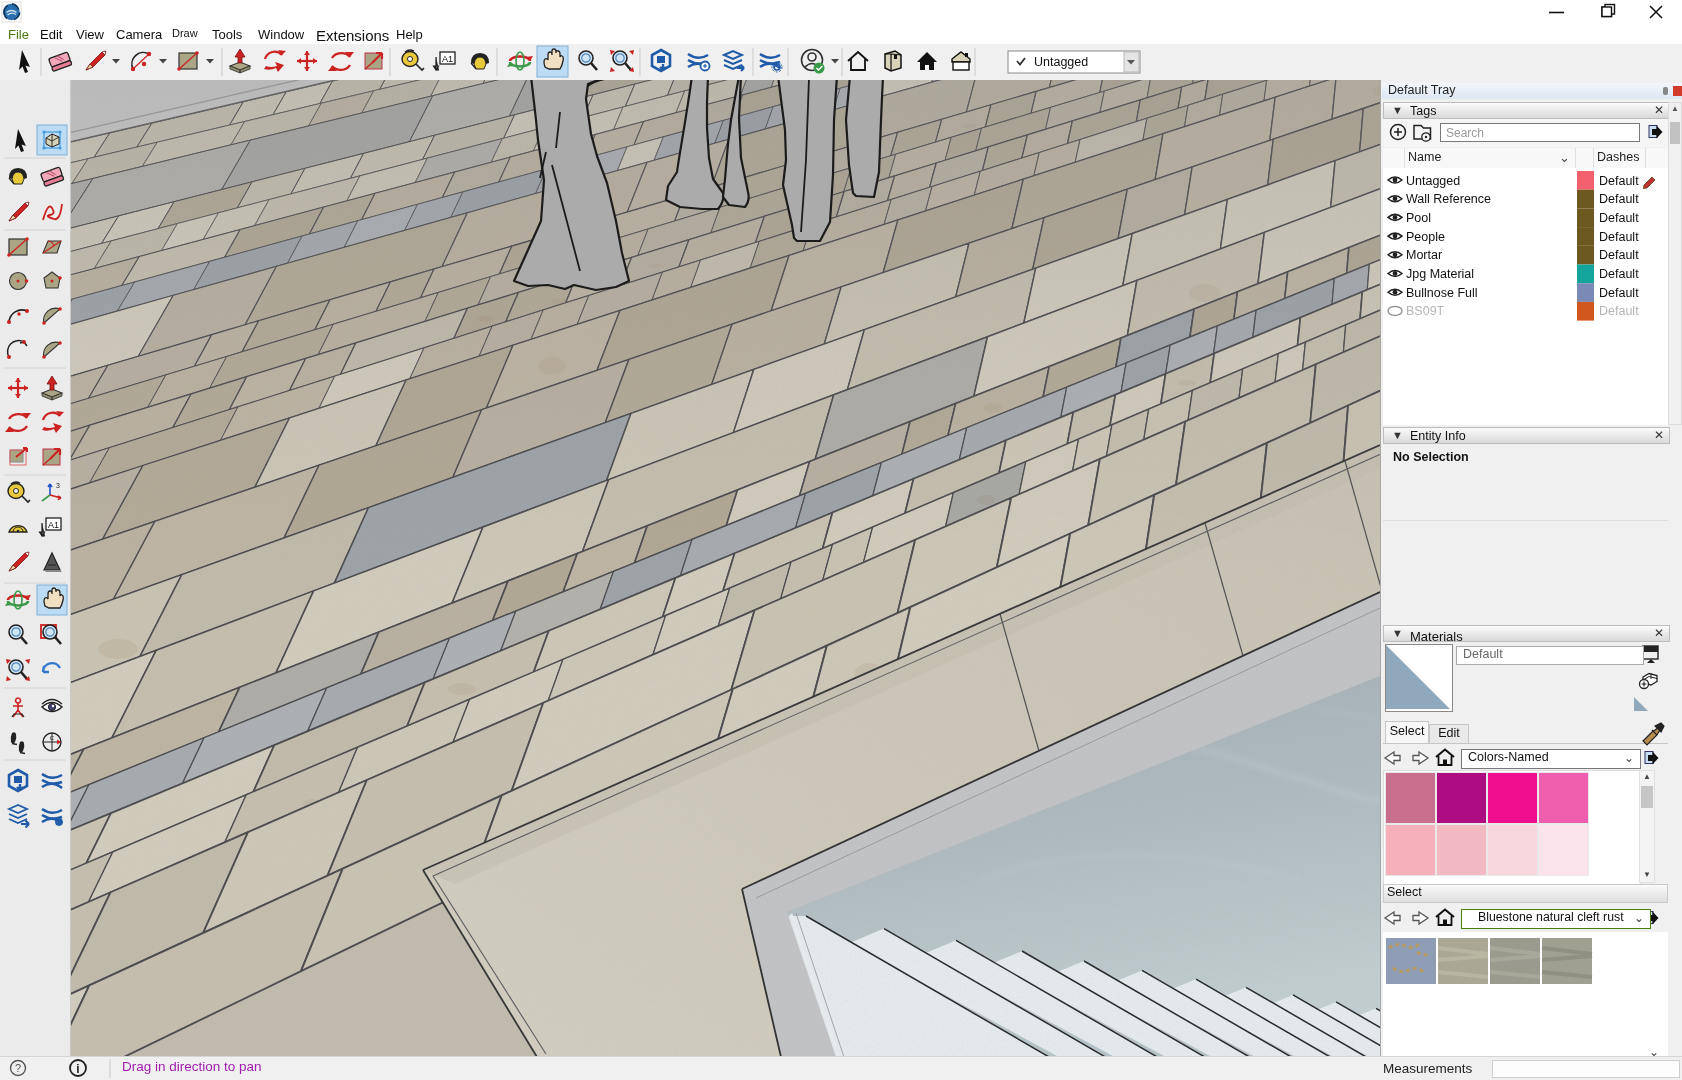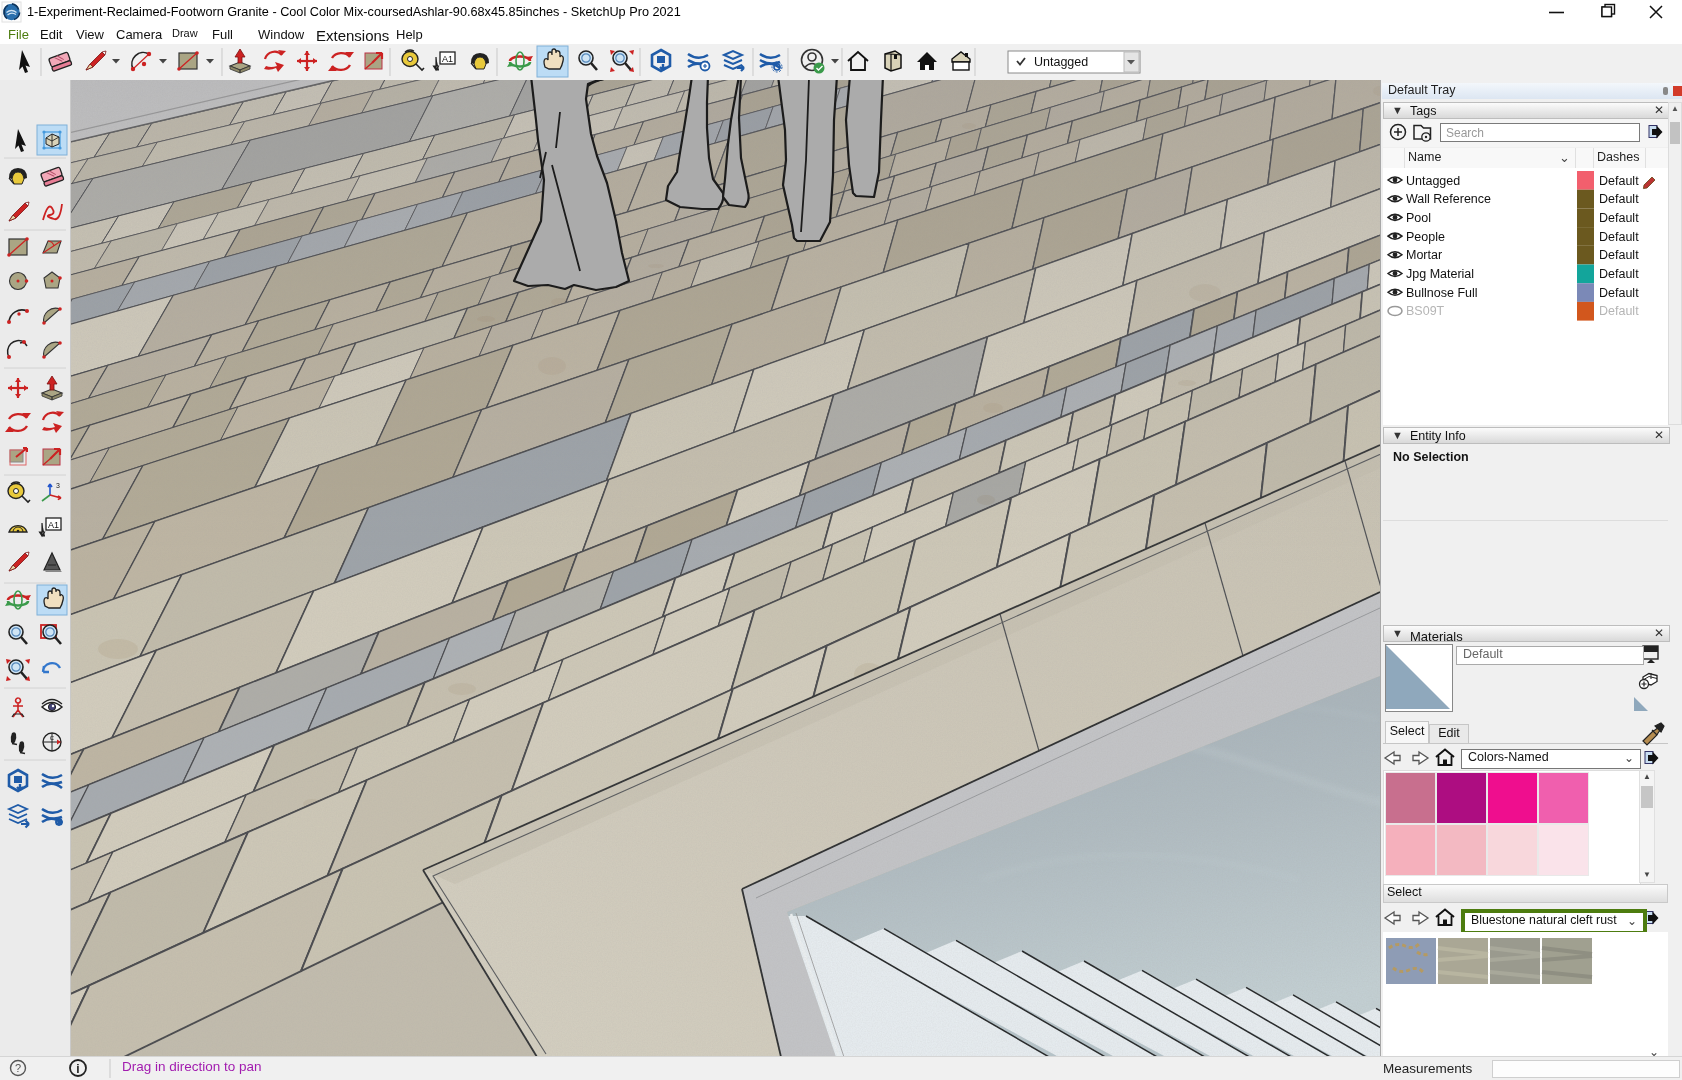"1-Experiment-Reclaimed-Footworn Granite" div { html: <div>1-Experiment-Reclaimed-Footworn Granite - Cool Color Mix-coursedAshlar-90.68x45.85inches - SketchUp Pro 2021</div> -> none }
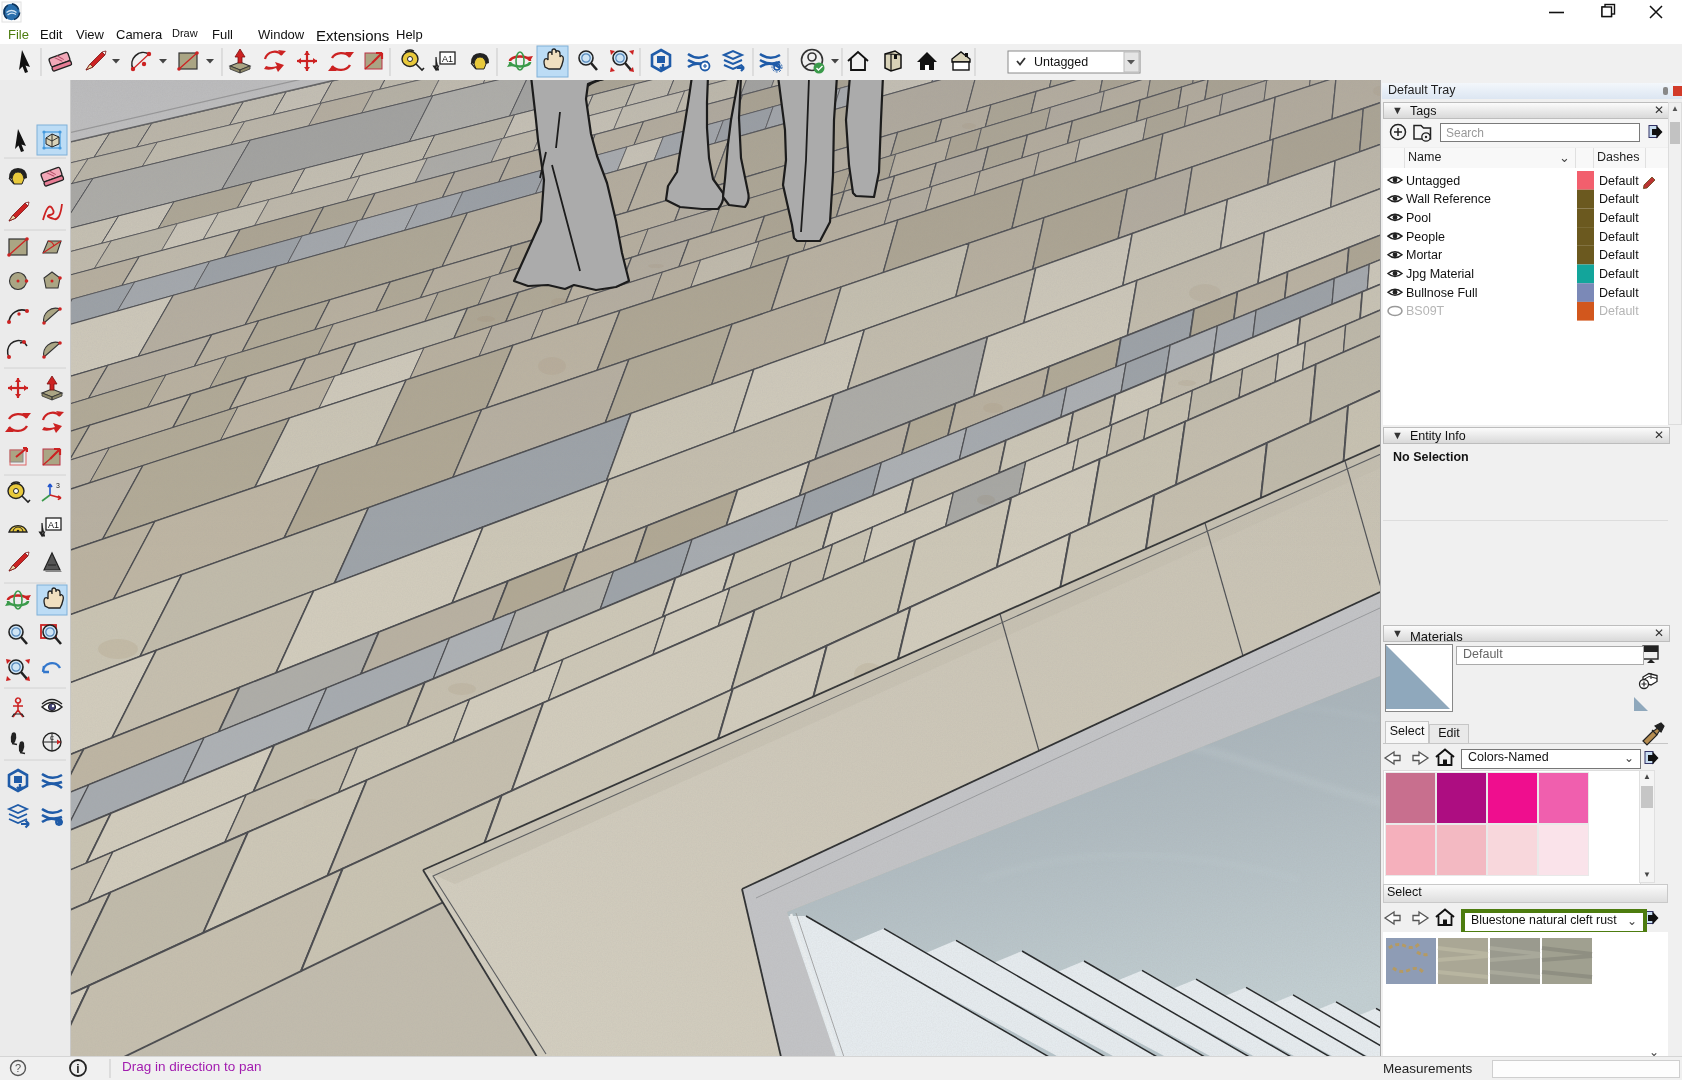"Full" span { text: Full -> Tools }
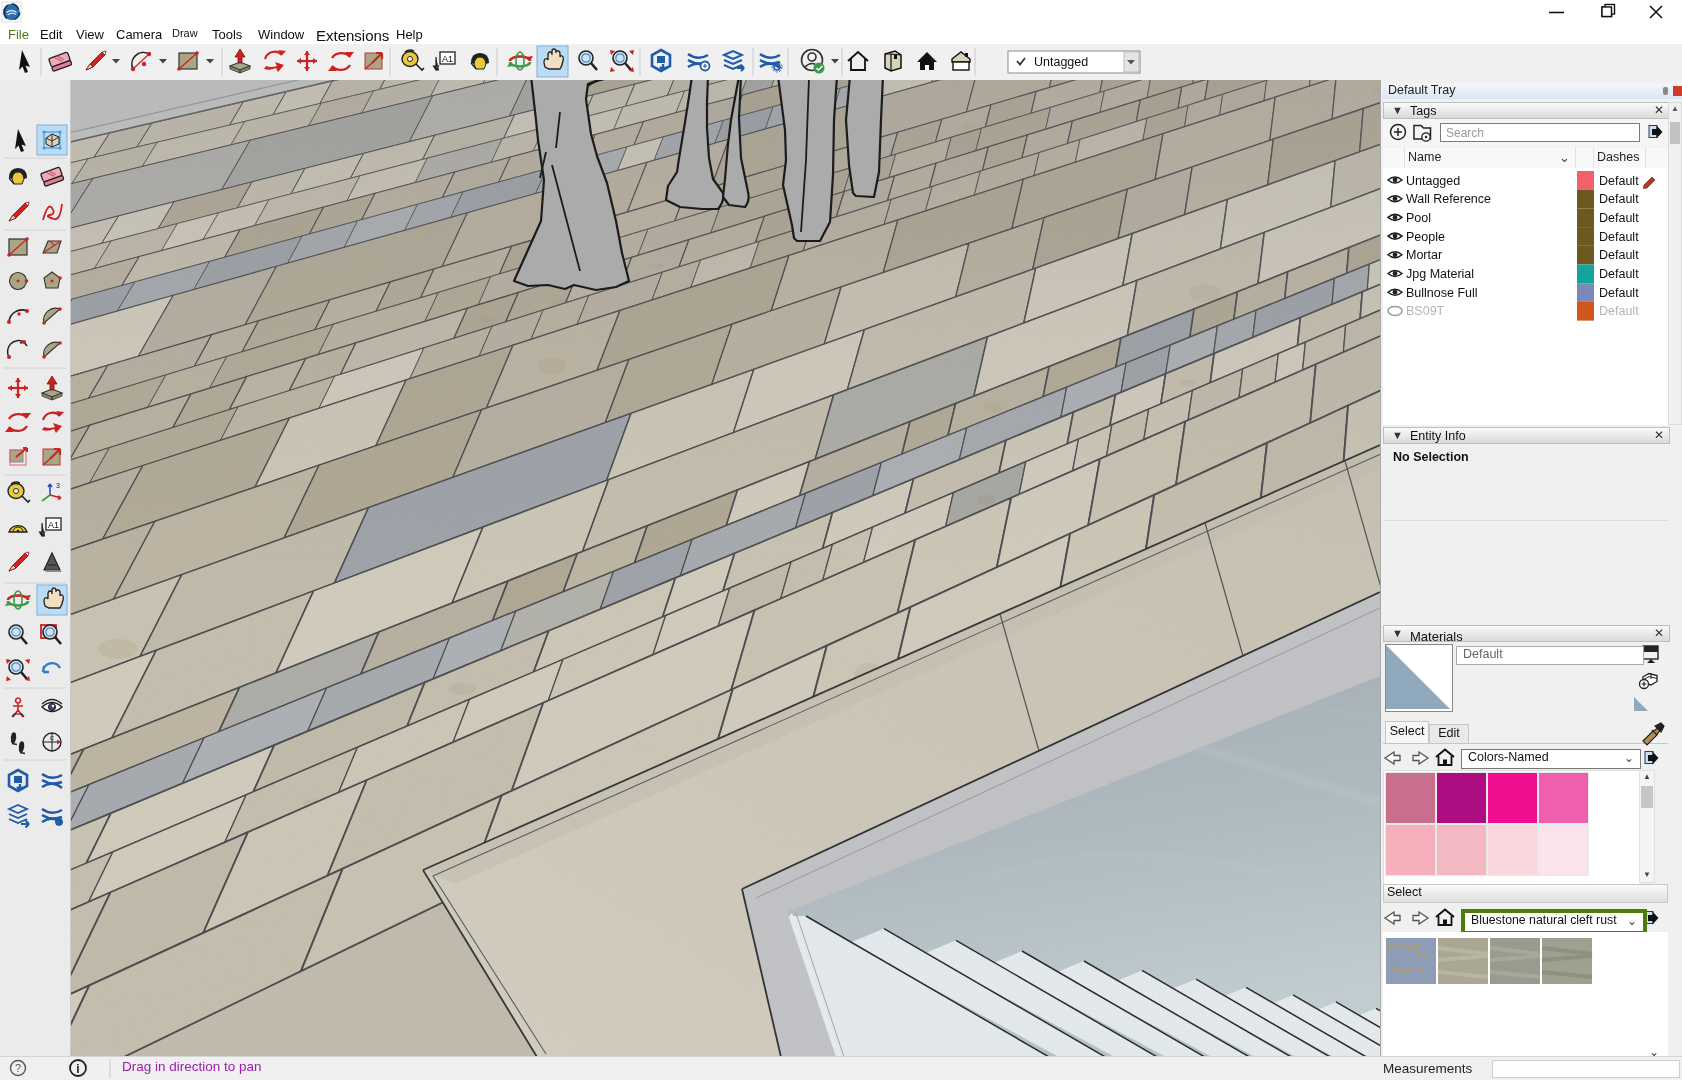"Bluestone natural cleft rust" div { border: 4px solid #4d7c0f -> 1px solid #4d7c0f; padding-left: 6px -> 16px }
